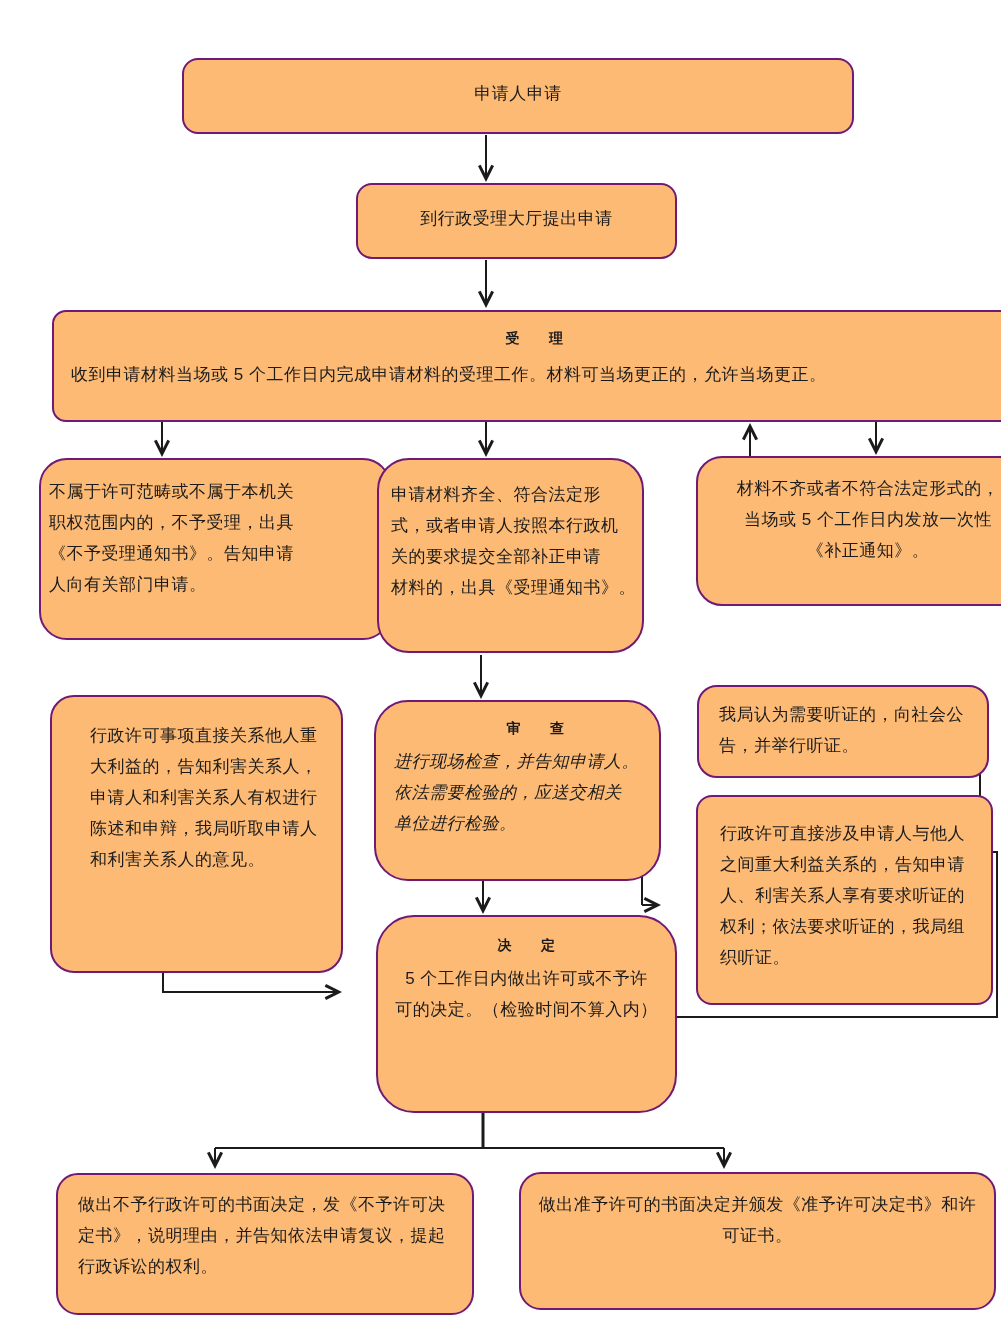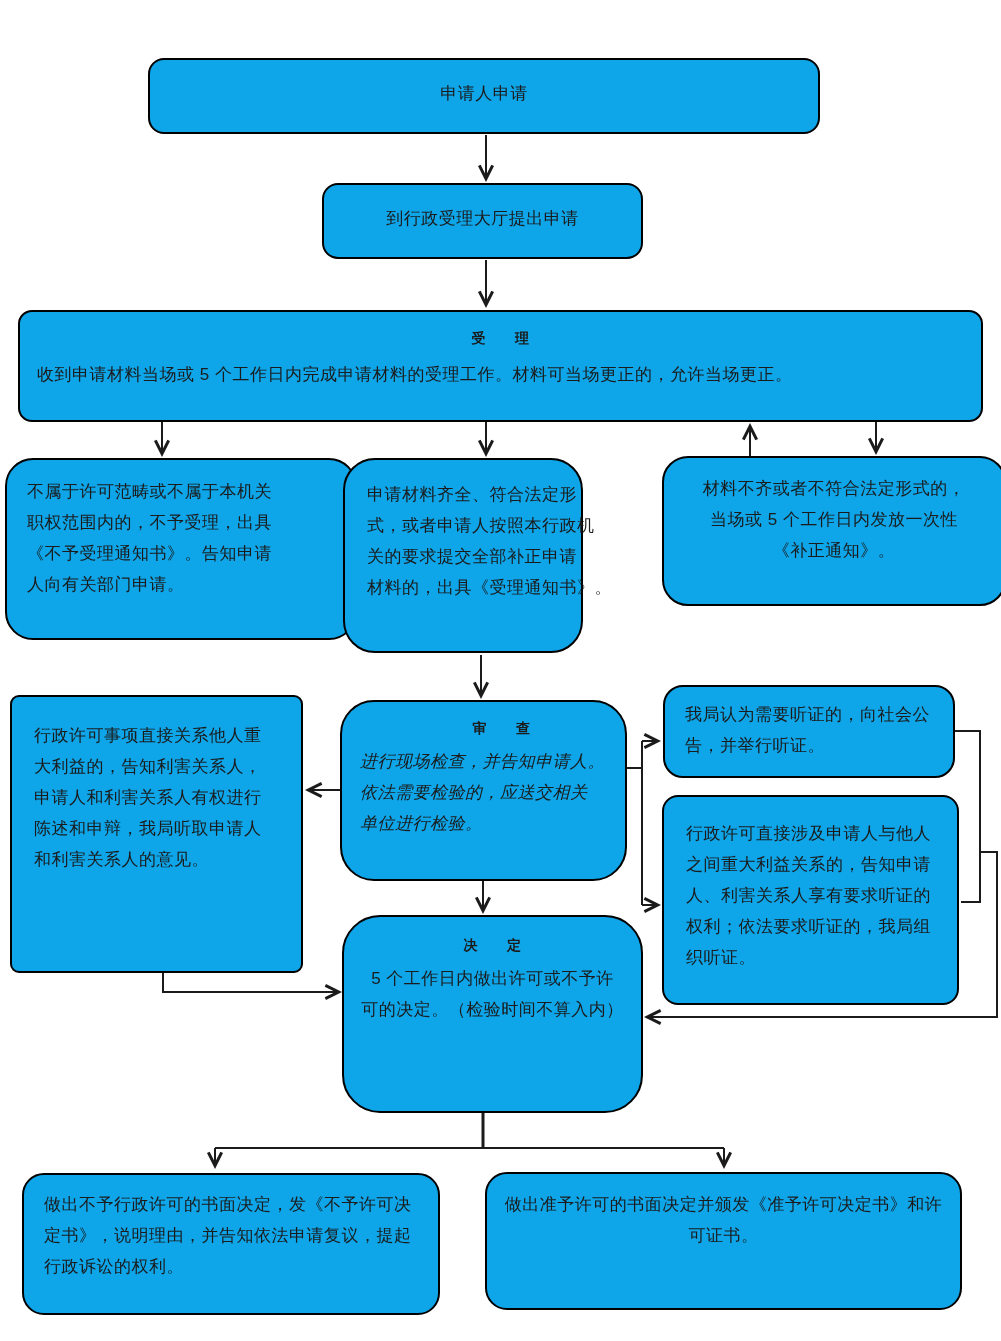"申请人申请" .node { background: #0ea5e9 -> #fdba74; border: 2px solid #000000 -> 2px solid #701a75; margin-left: none -> 34px }
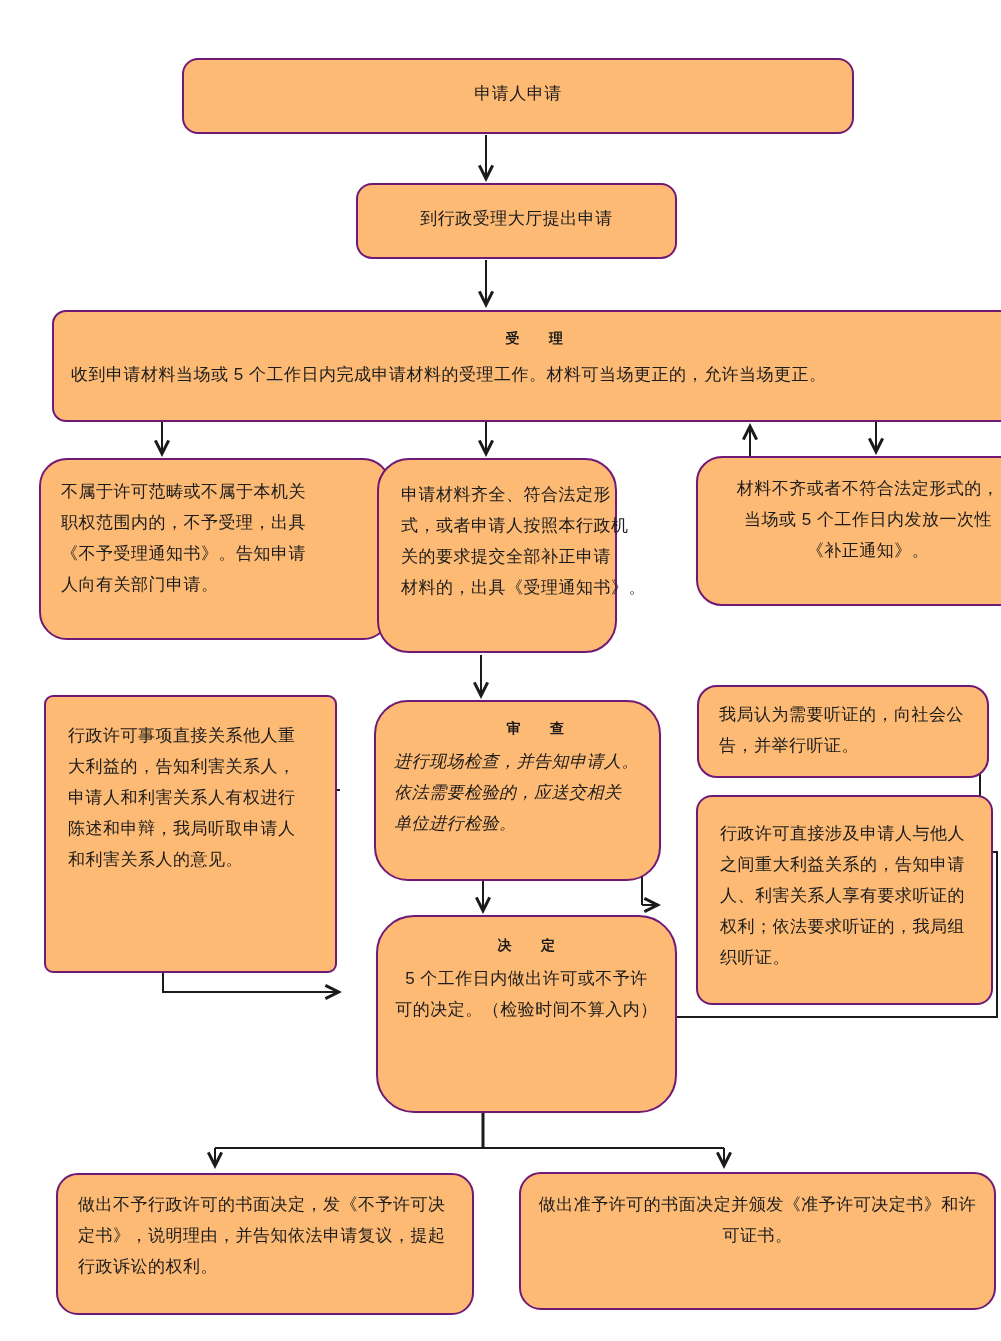"不属于许可范畴或不属于本机关" #n-not-accepted { padding: 16px 10px 0 20px -> 16px 10px 0 8px }
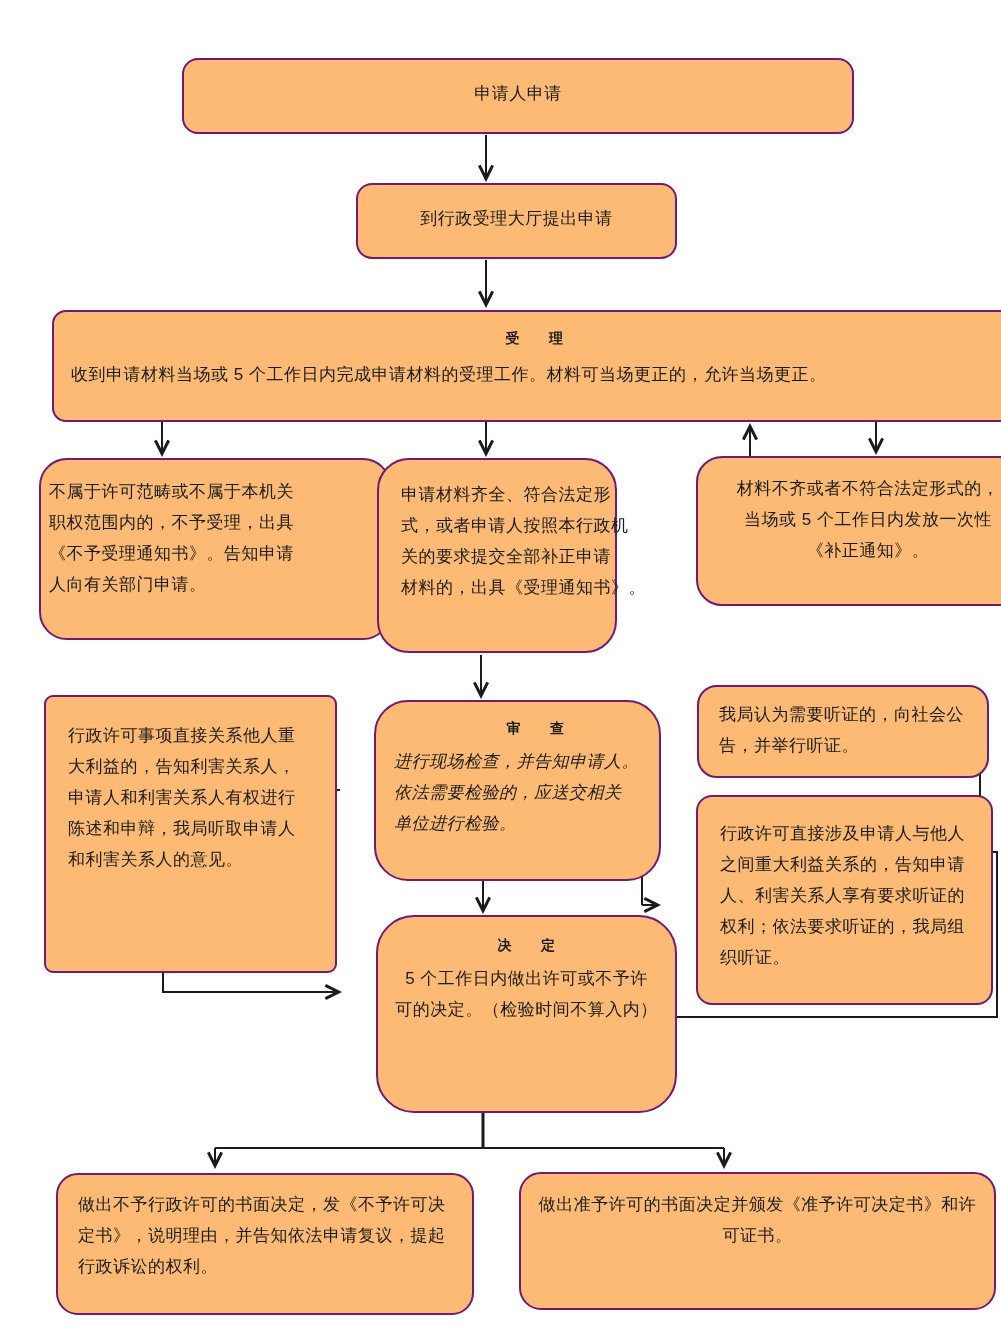"申请材料齐全、符合法定形" #n-accepted { padding: 19px 8px 0 22px -> 19px 8px 0 12px; width: 240px -> 267px }
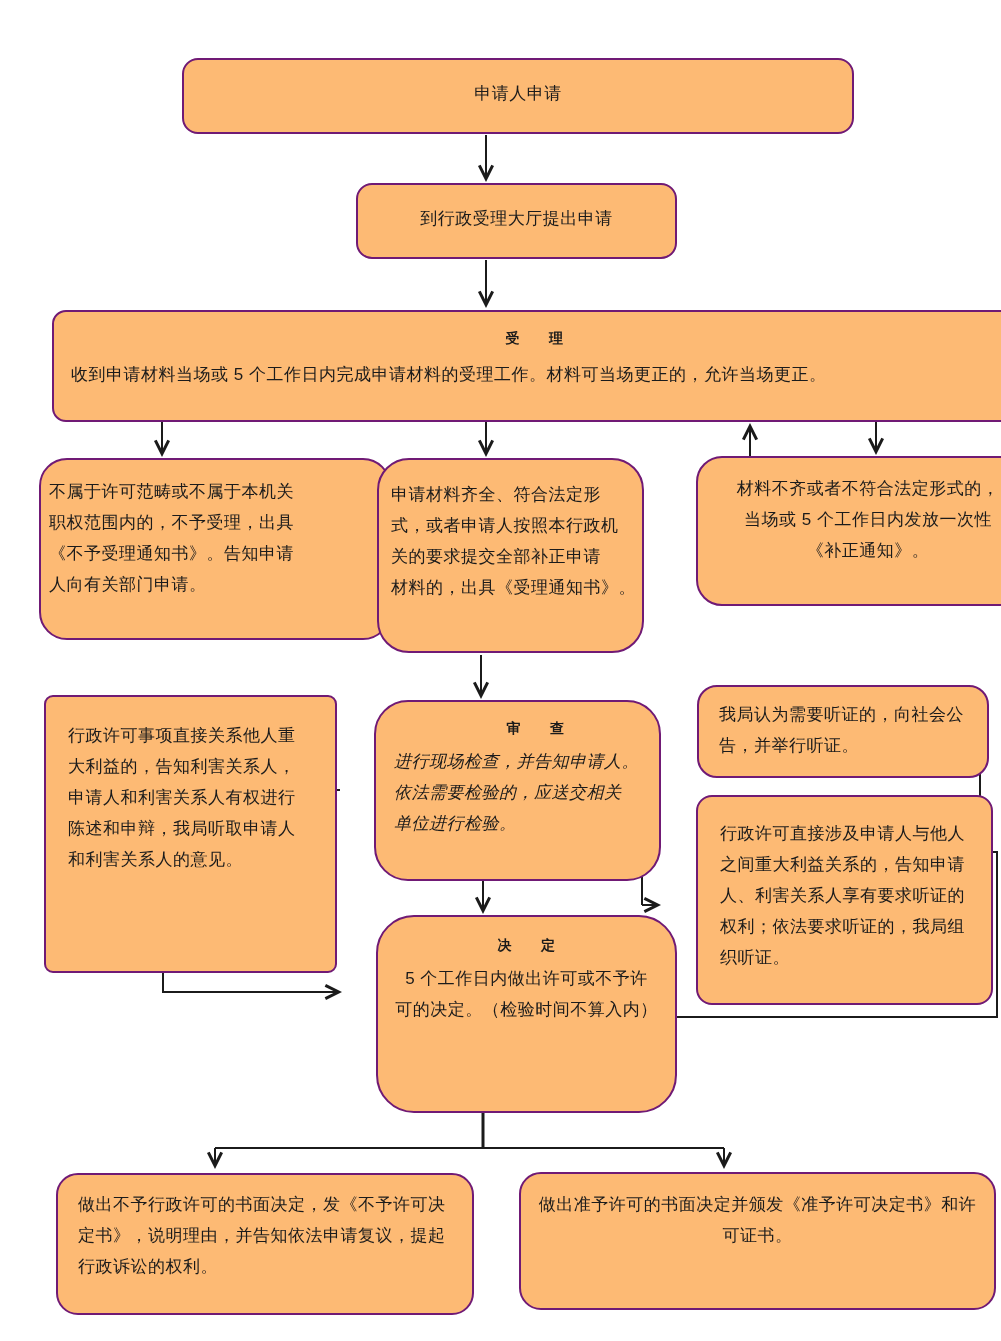"行政许可事项直接关系他人重" #n-stakeholders { border-radius: 9px -> 24px; left: 10px -> 16px; padding: 23px 6px 0 22px -> 23px 6px 0 38px }
